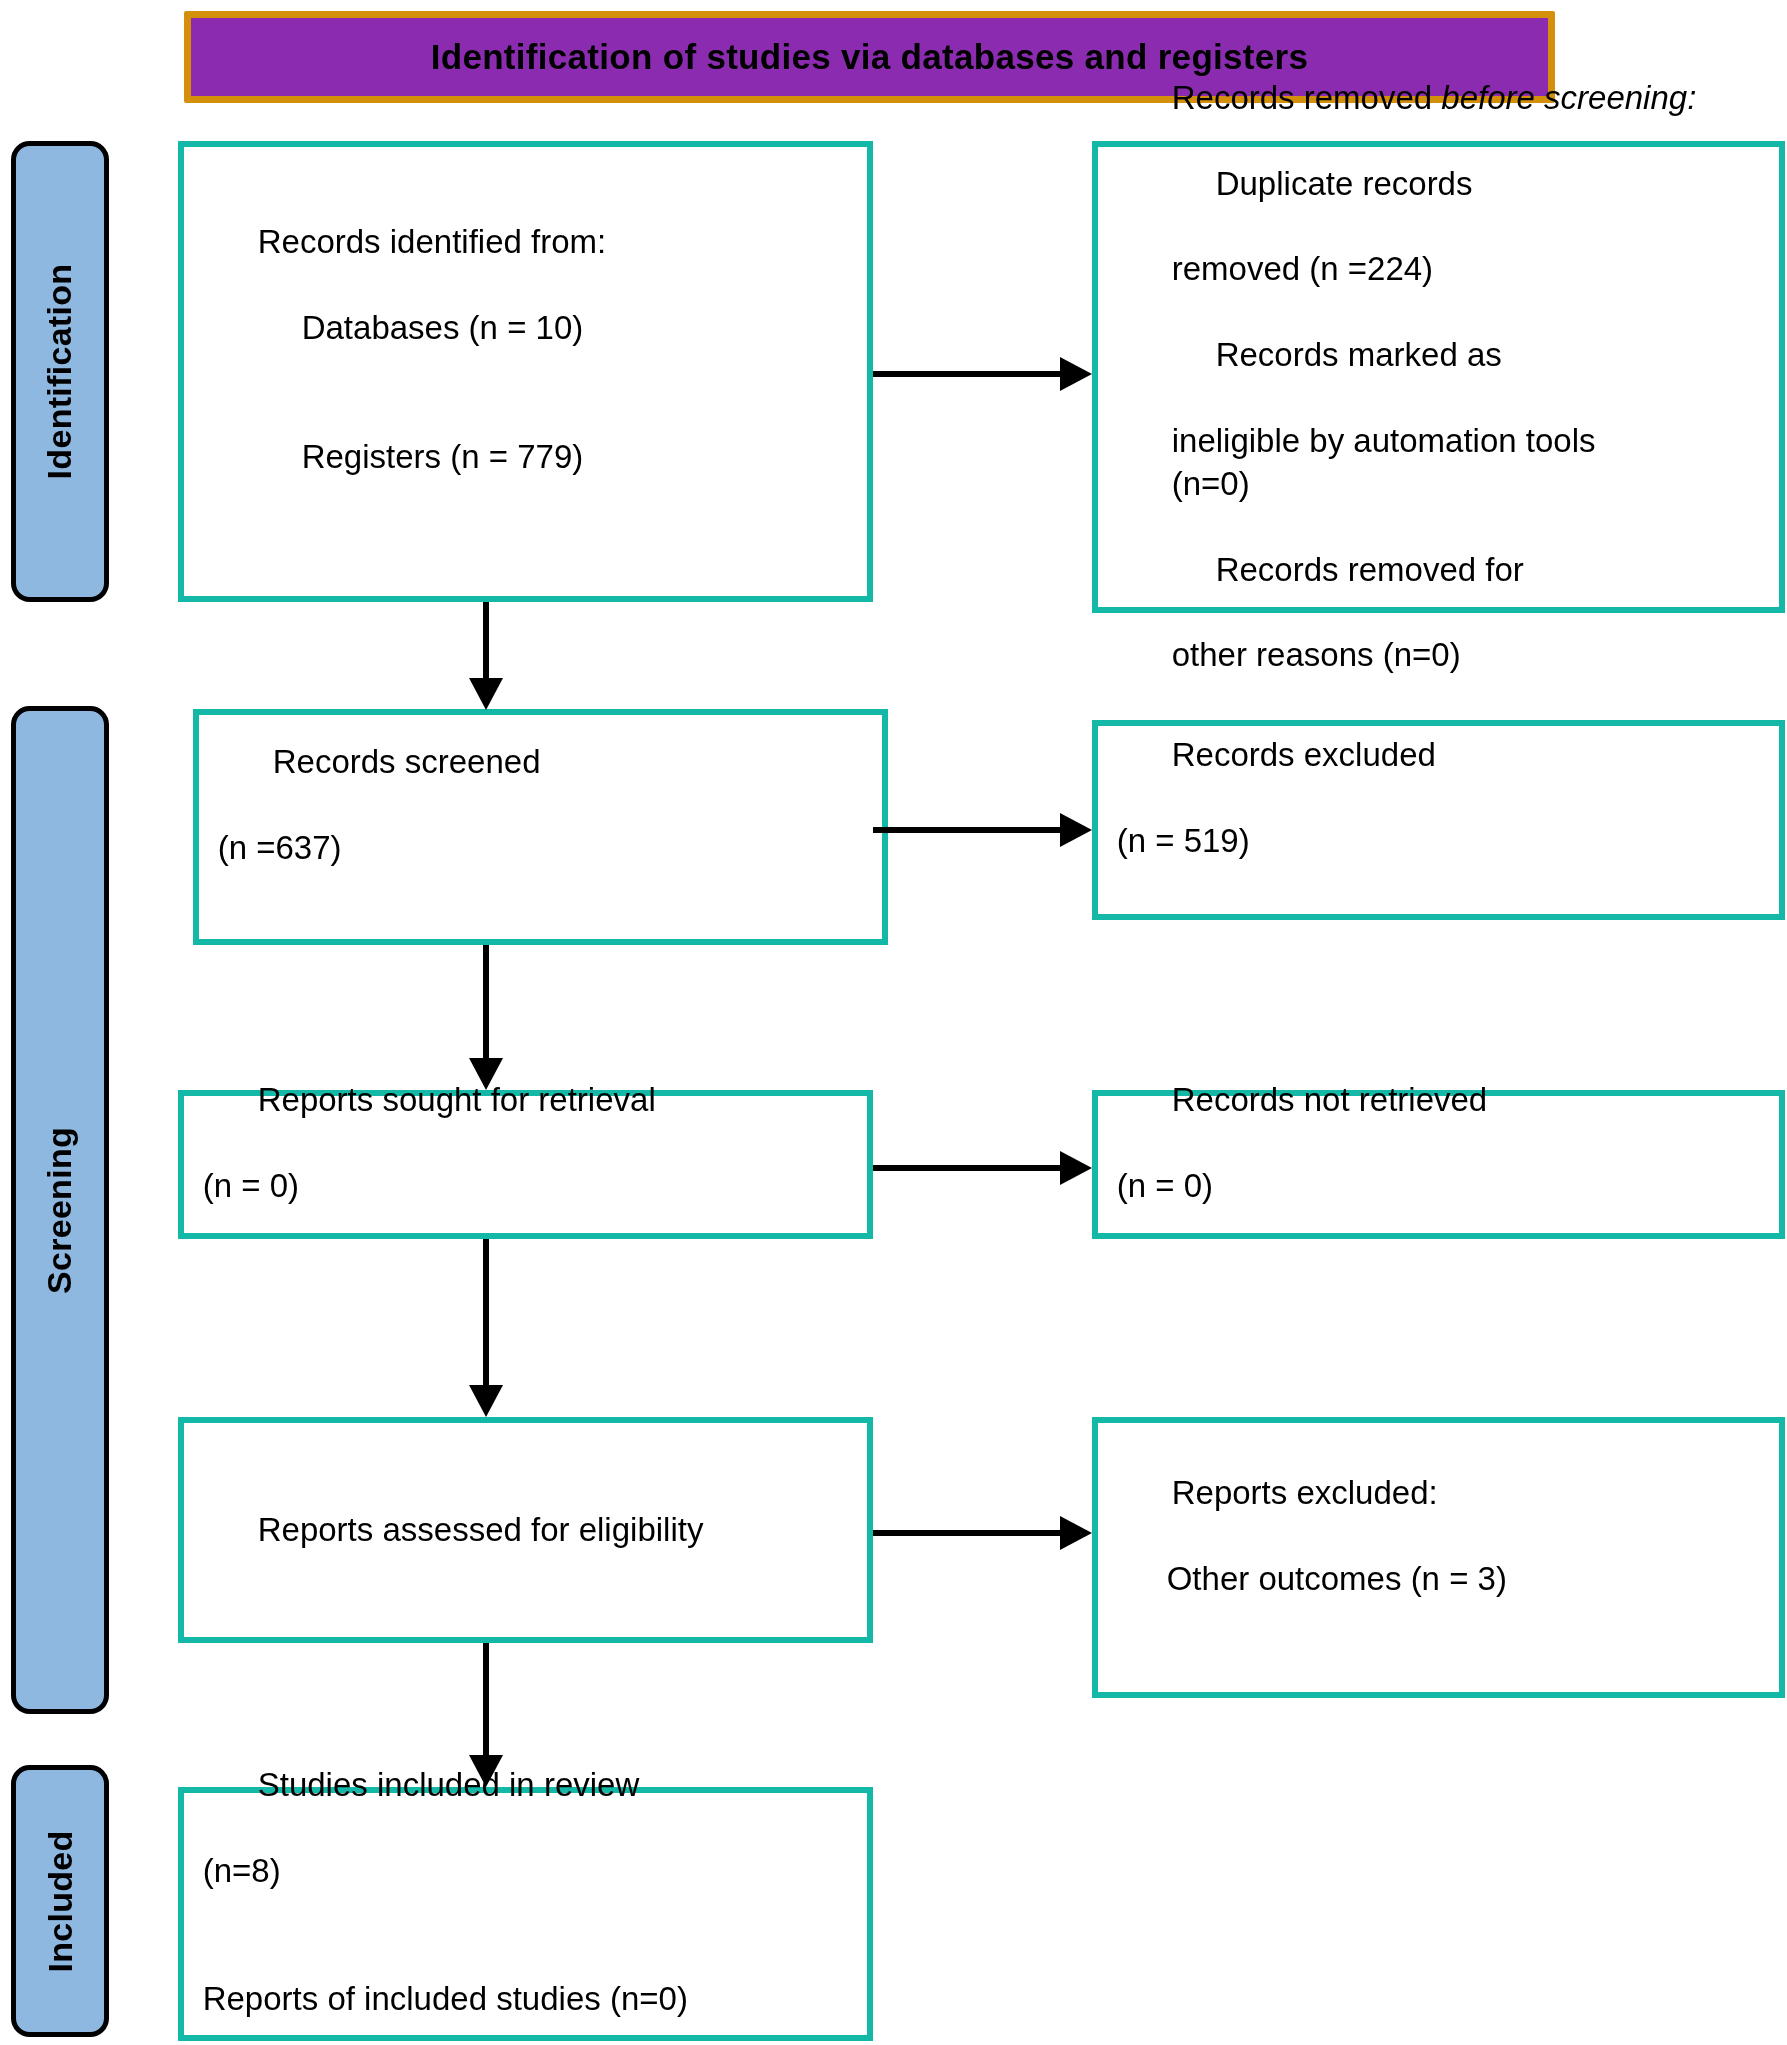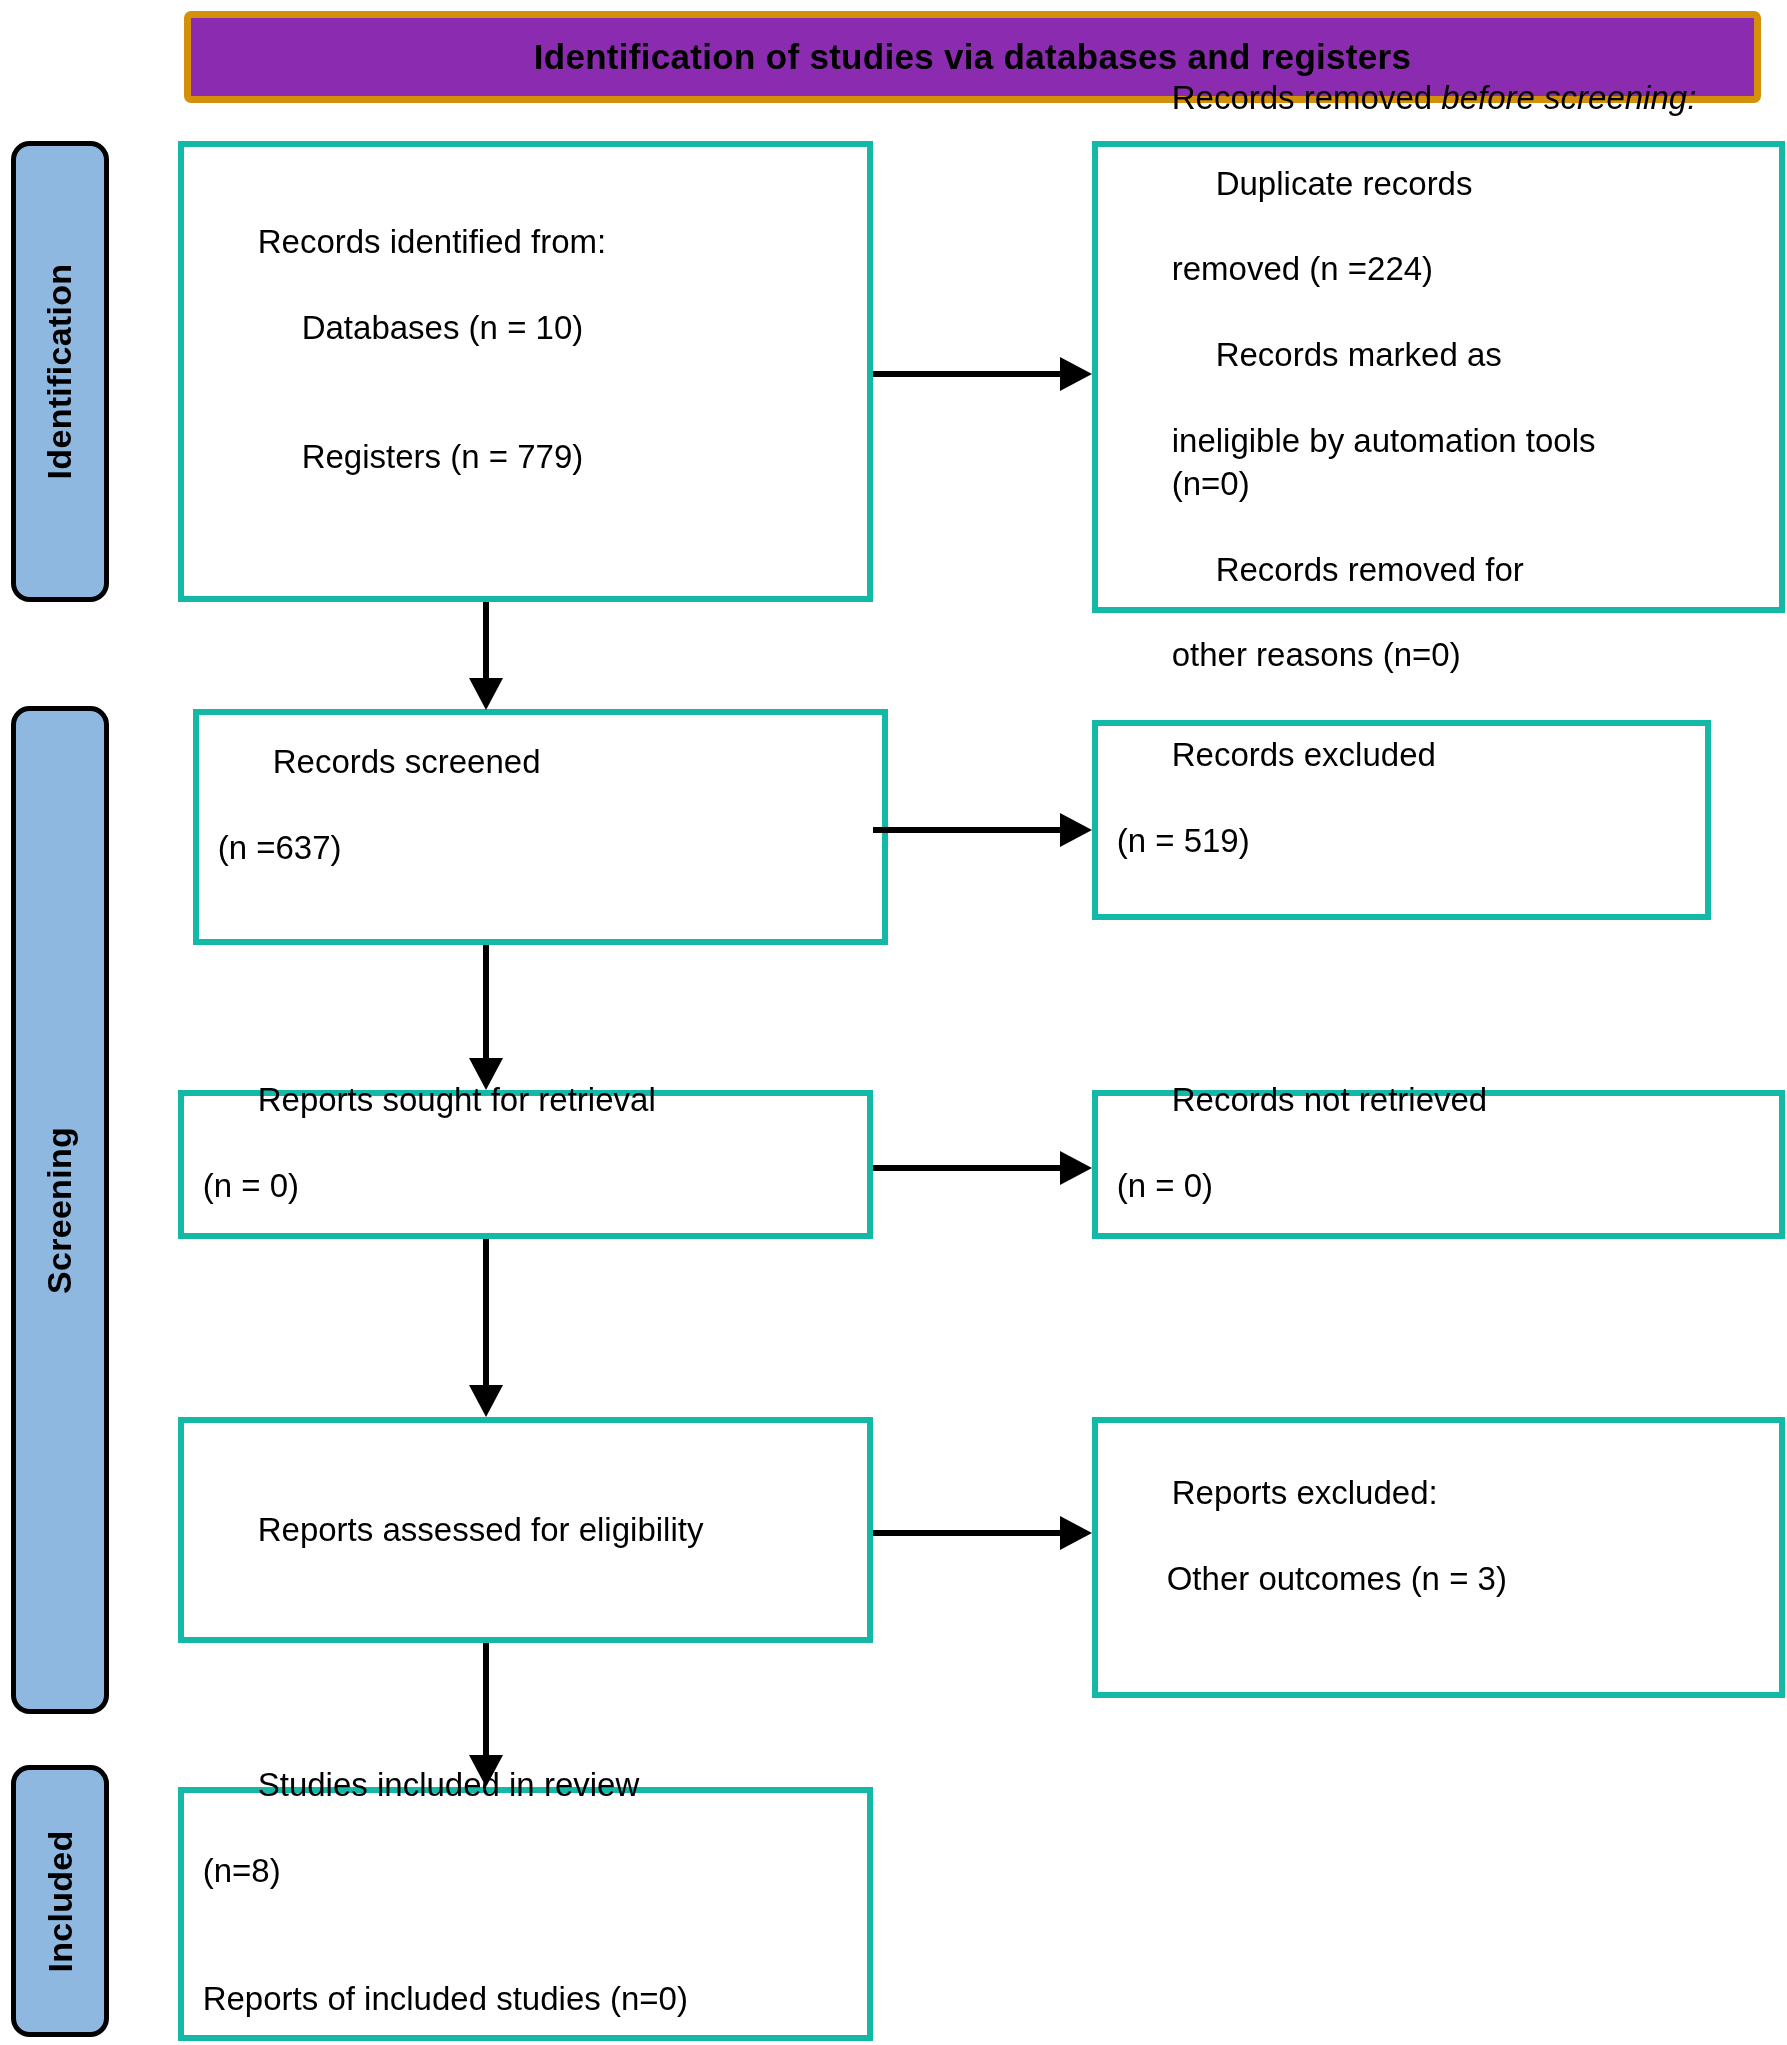"Identification of studies via databases" .banner { border-radius: 7px -> 2px; width: 1577px -> 1371px }
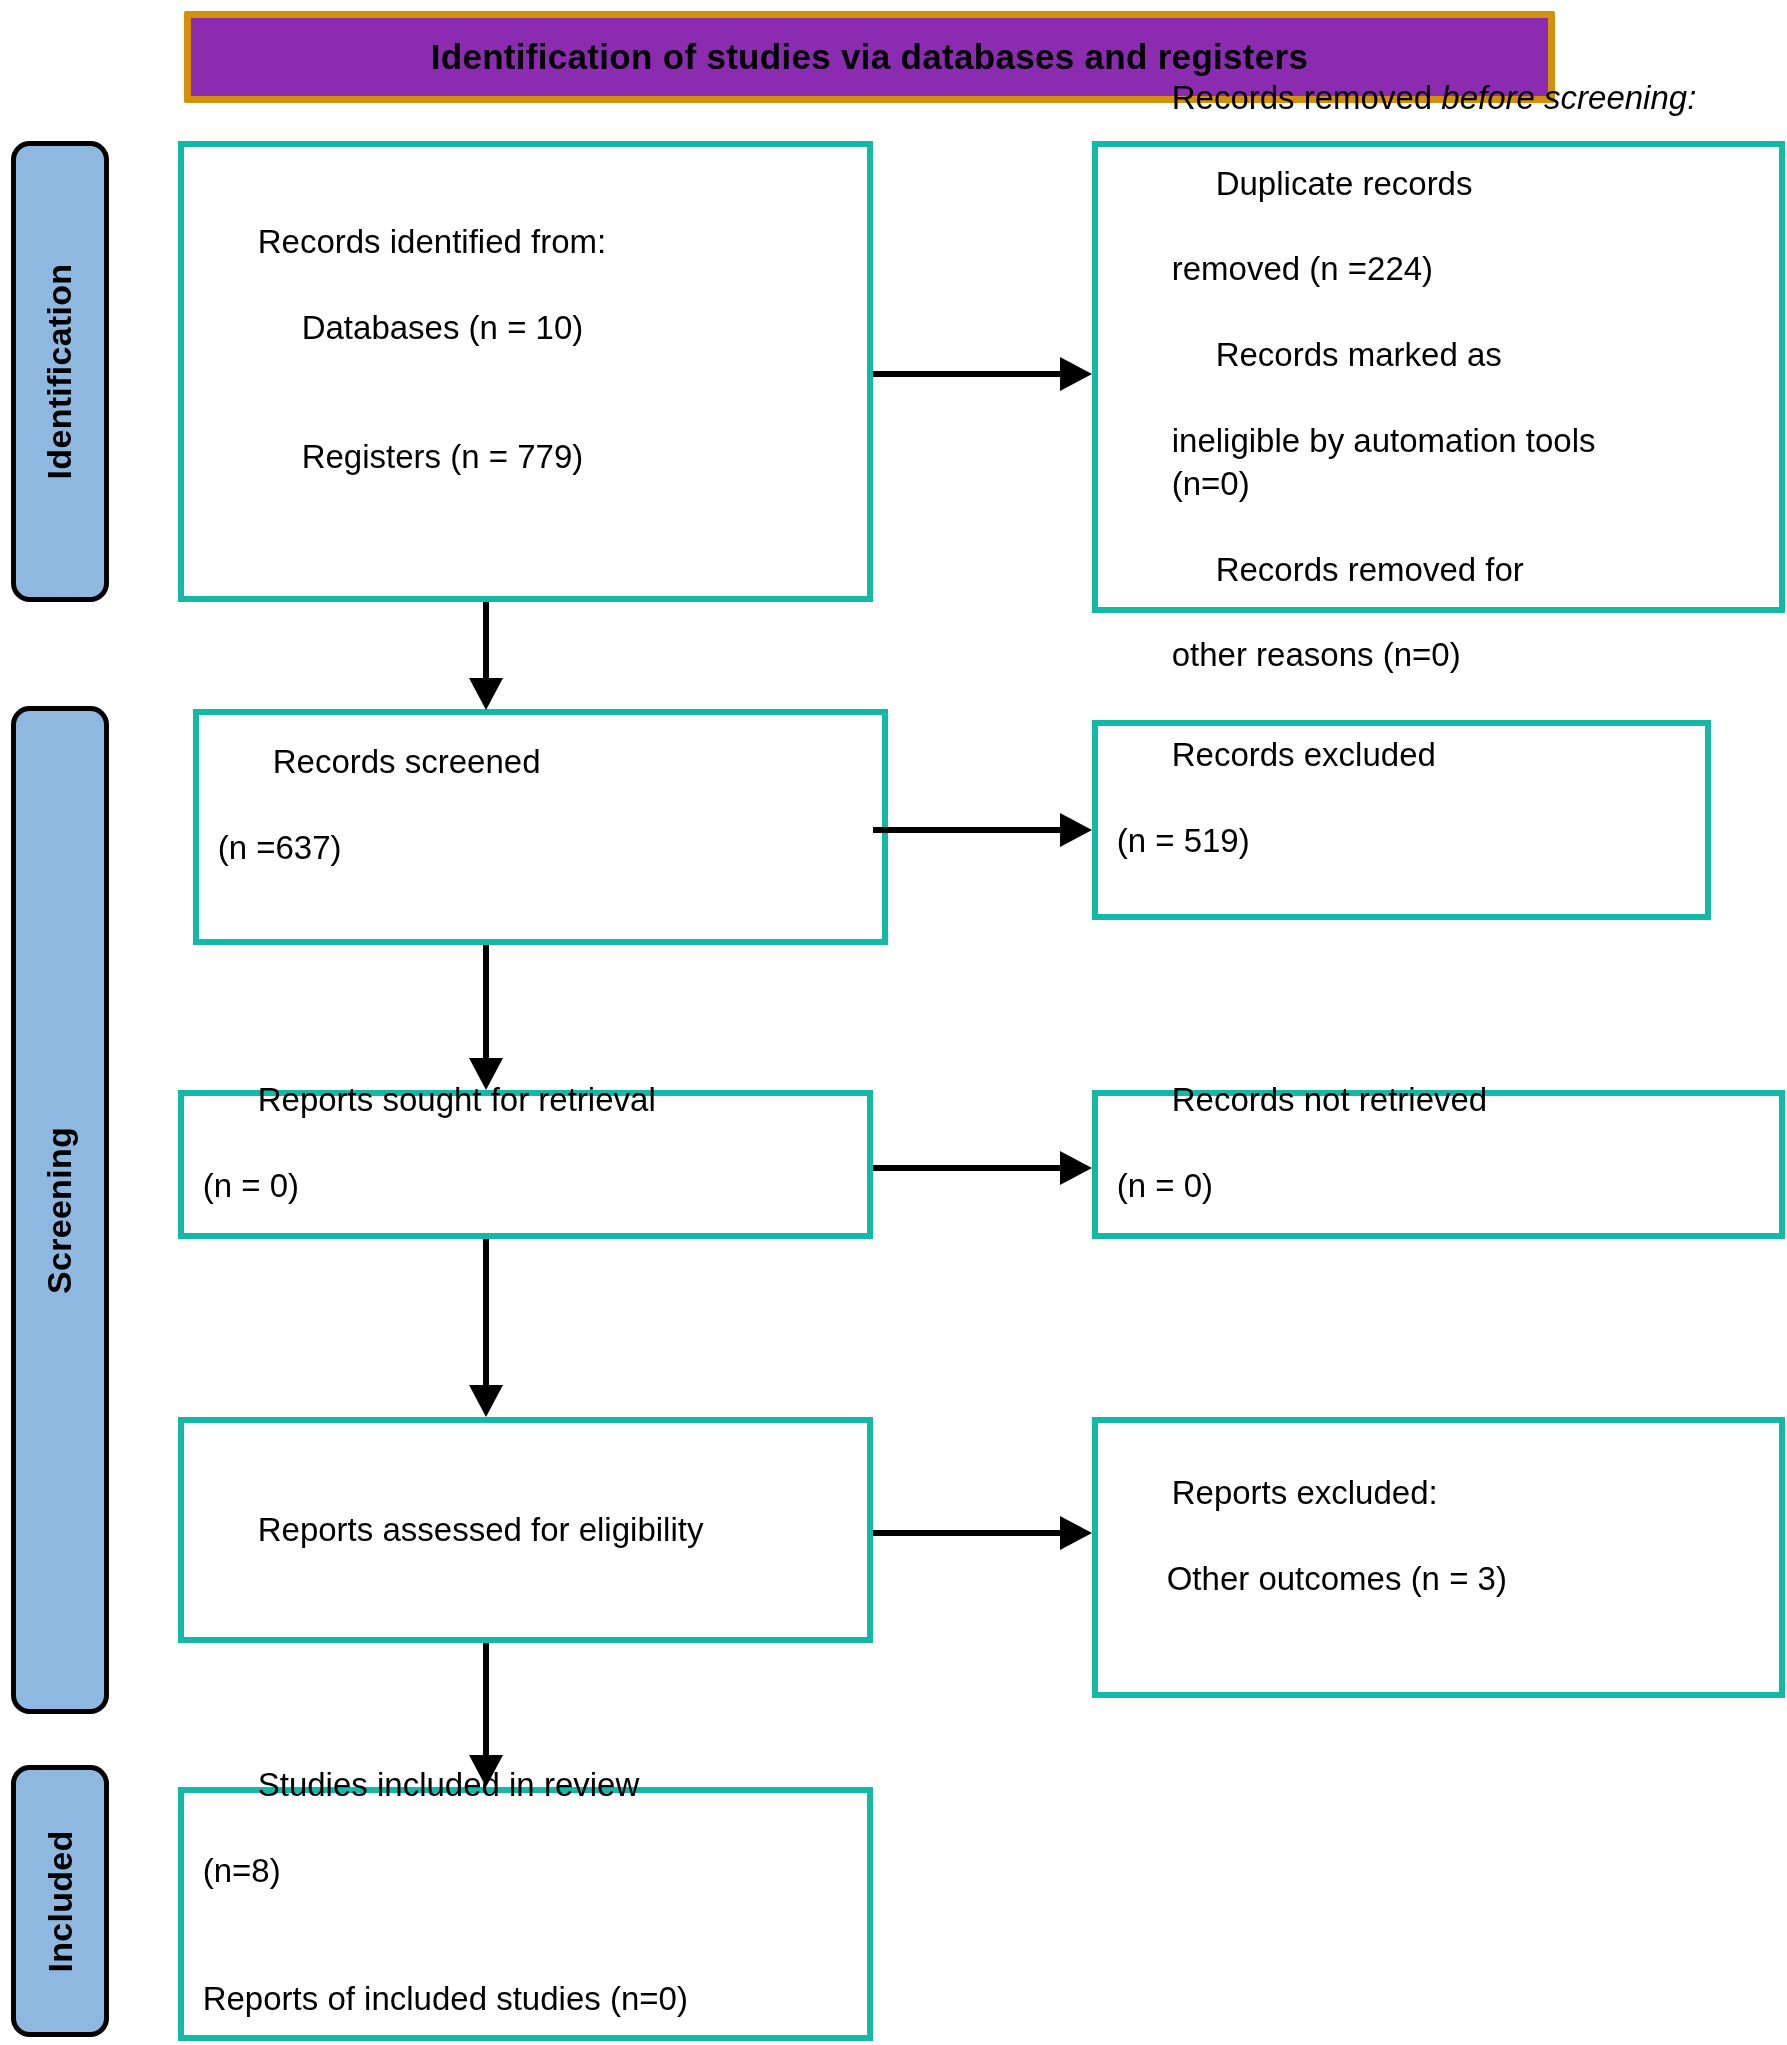"Records excluded" #box-excluded { width: 619px -> 693px }
